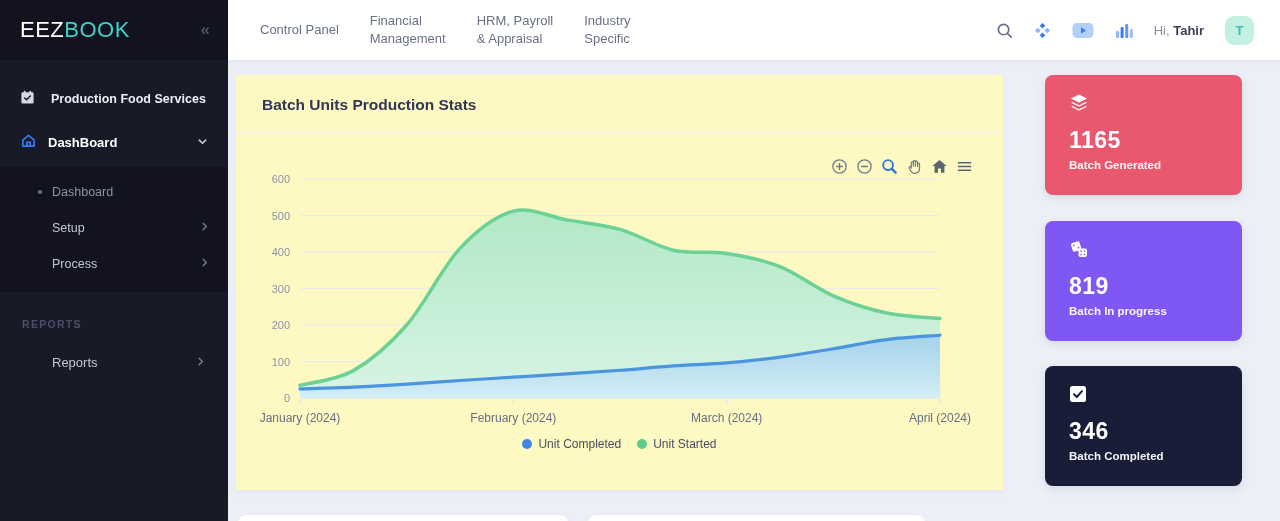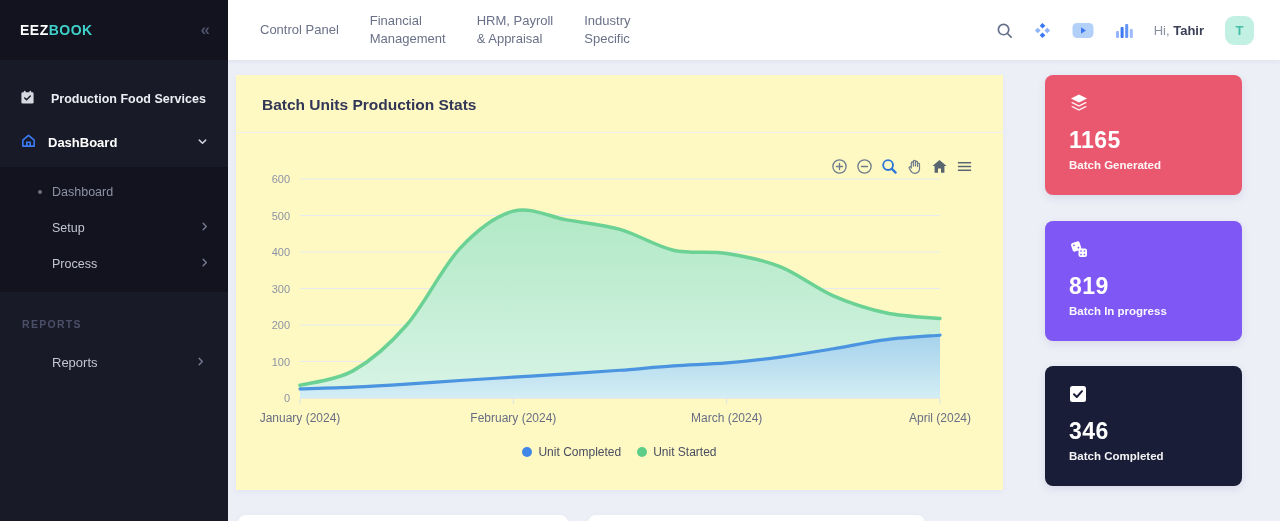"EEZBOOK" .logo { font-size: 14px -> 22px; font-weight: bold -> normal }
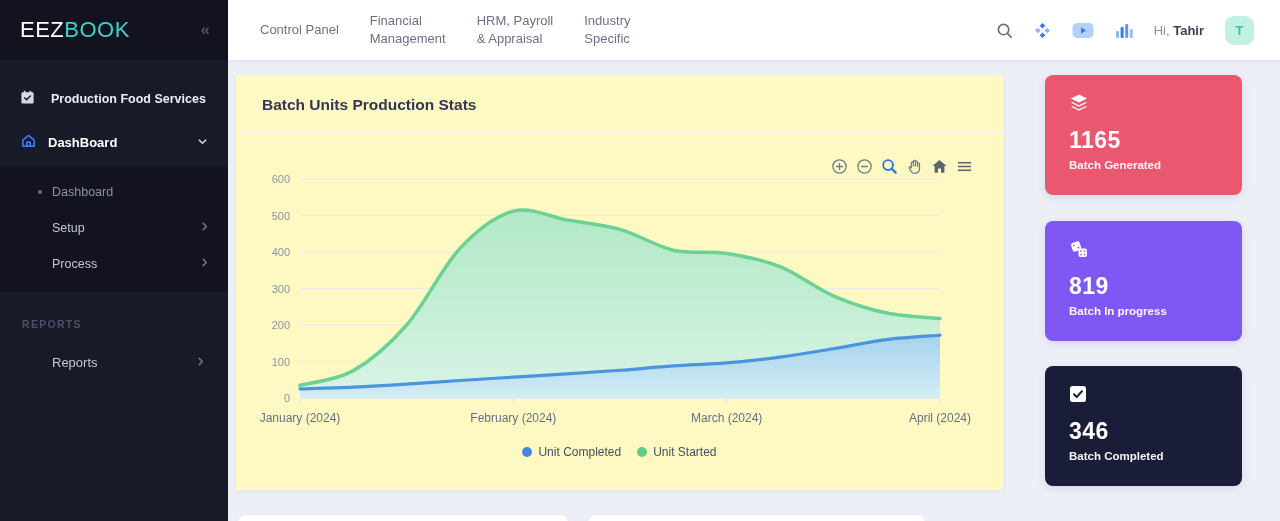"Unit Completed" #legend { margin-top: 8px -> none }
